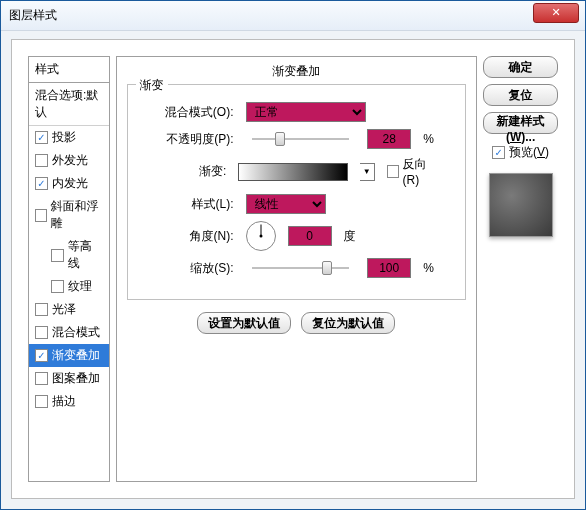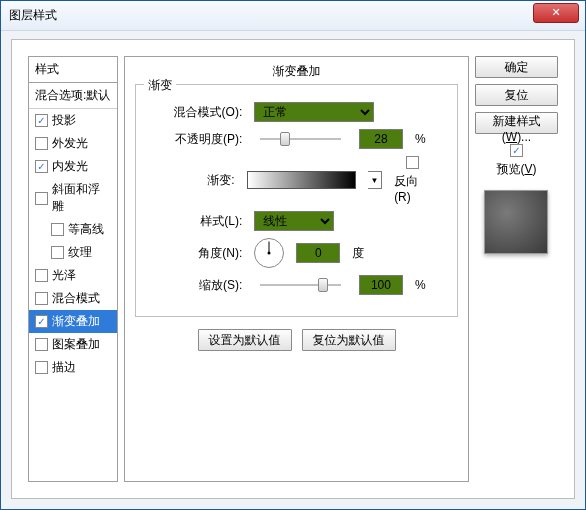"确定" .btn { border-radius: 1px -> 9px; font-weight: none -> bold }
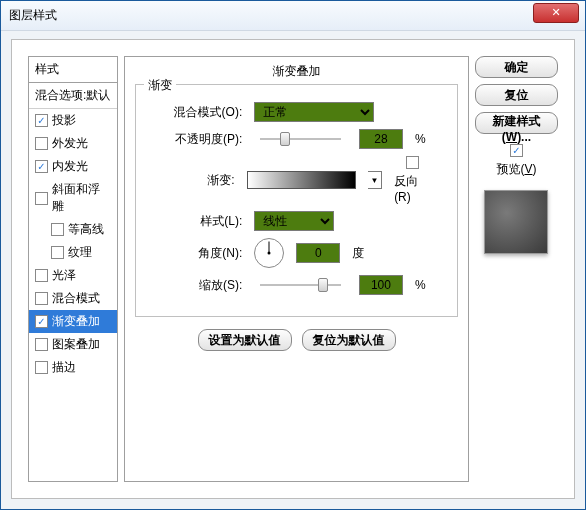"正常" select, input[type=text] { background: #4d7c0f -> #be185d }
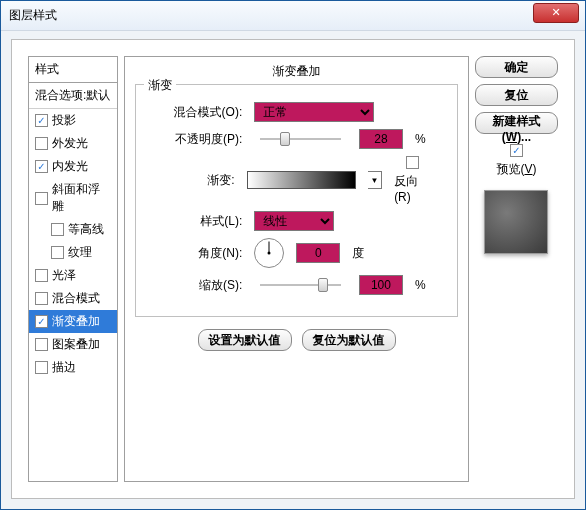"预览(V)" .inline-chk { flex-direction: column -> none }
